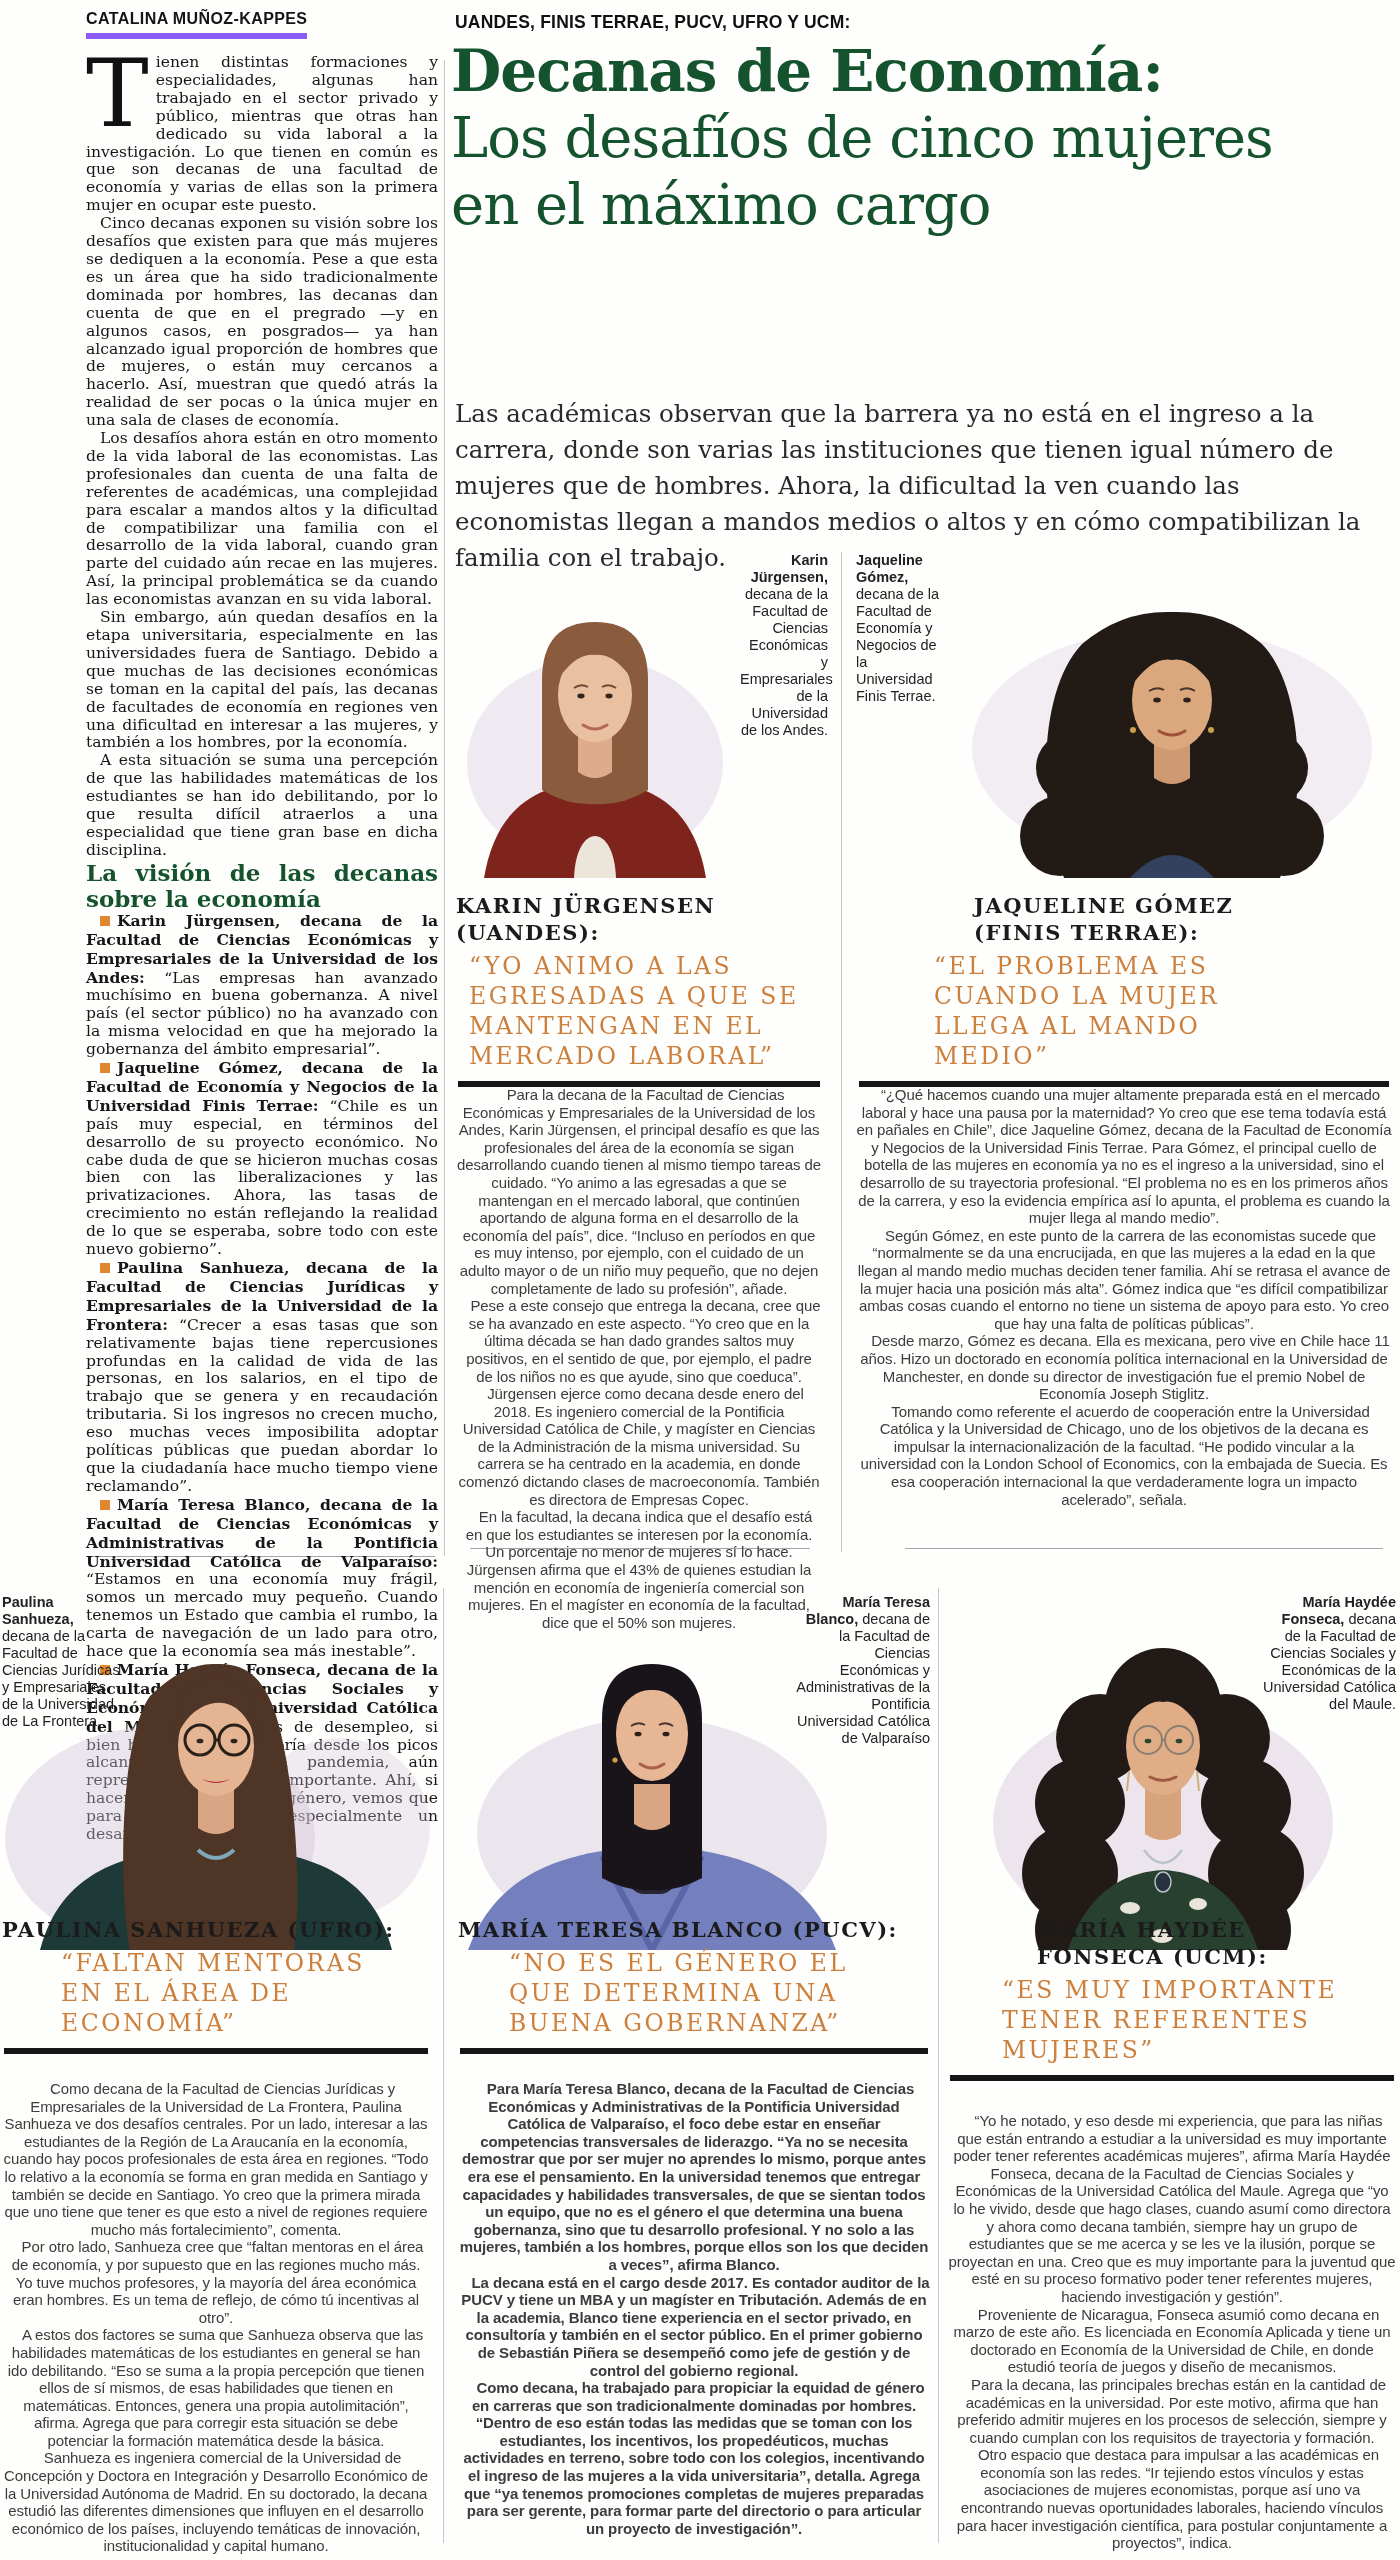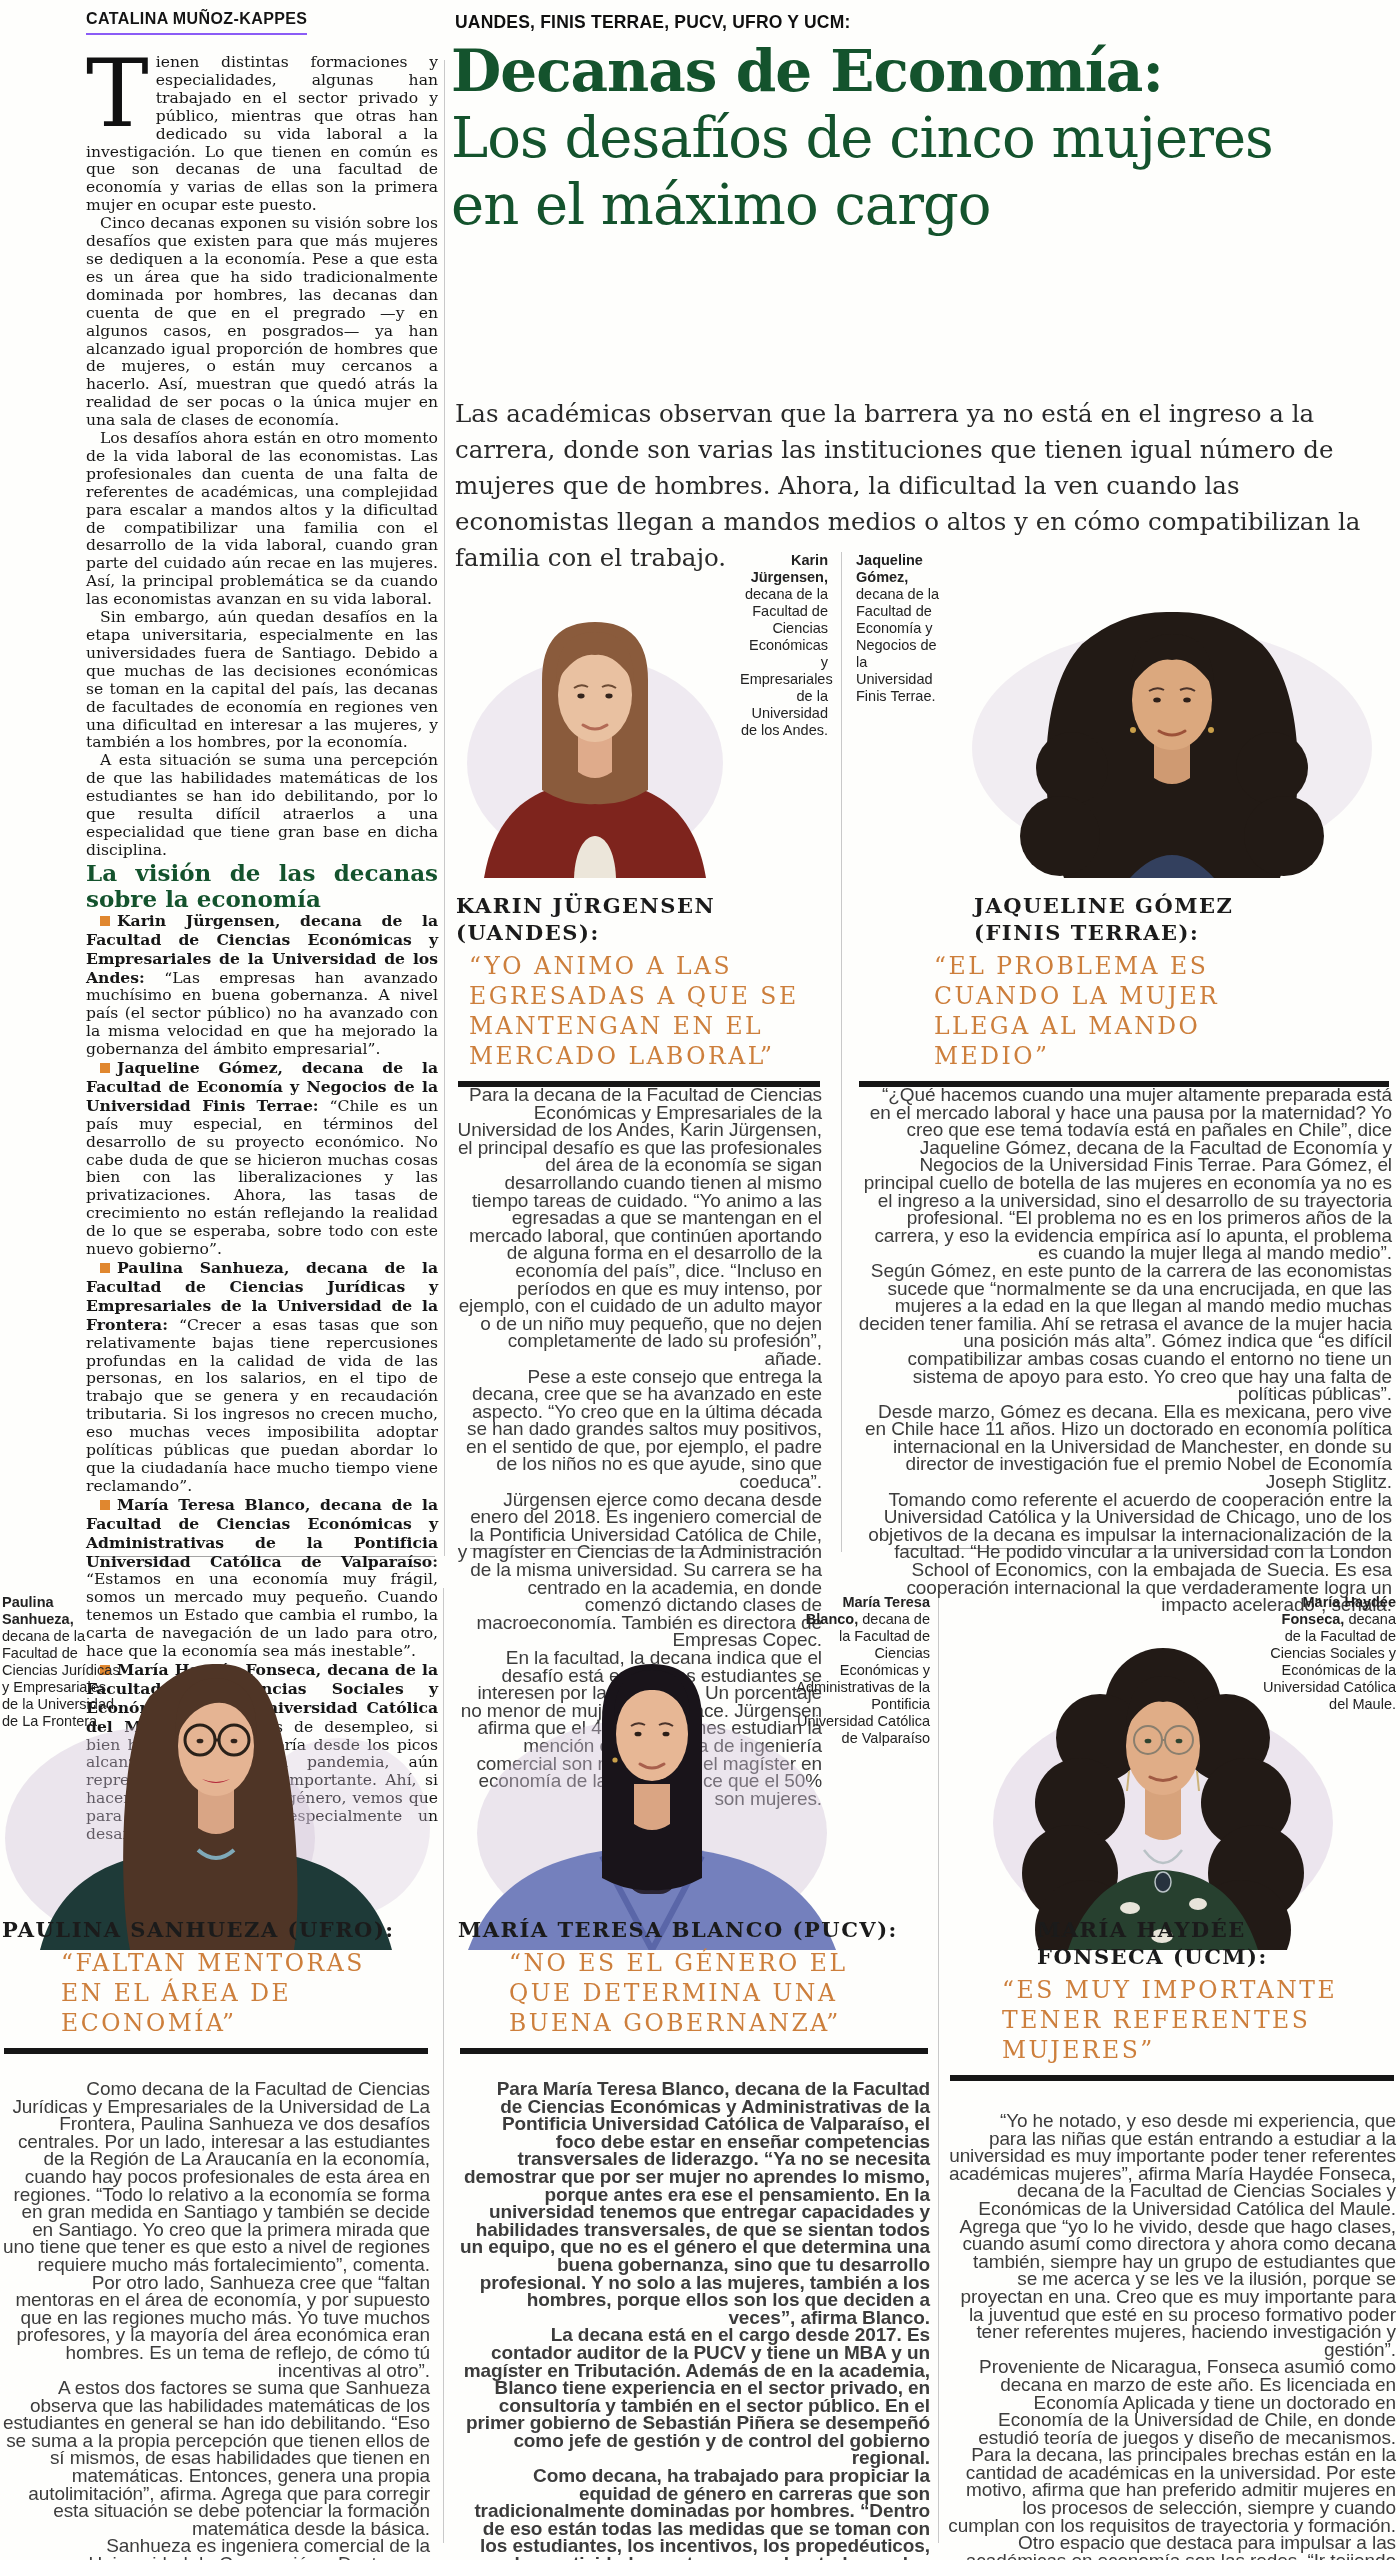"CATALINA MUÑOZ-KAPPES" .byline { border-bottom: 2px solid #8b5cf6 -> 6px solid #8b5cf6 }
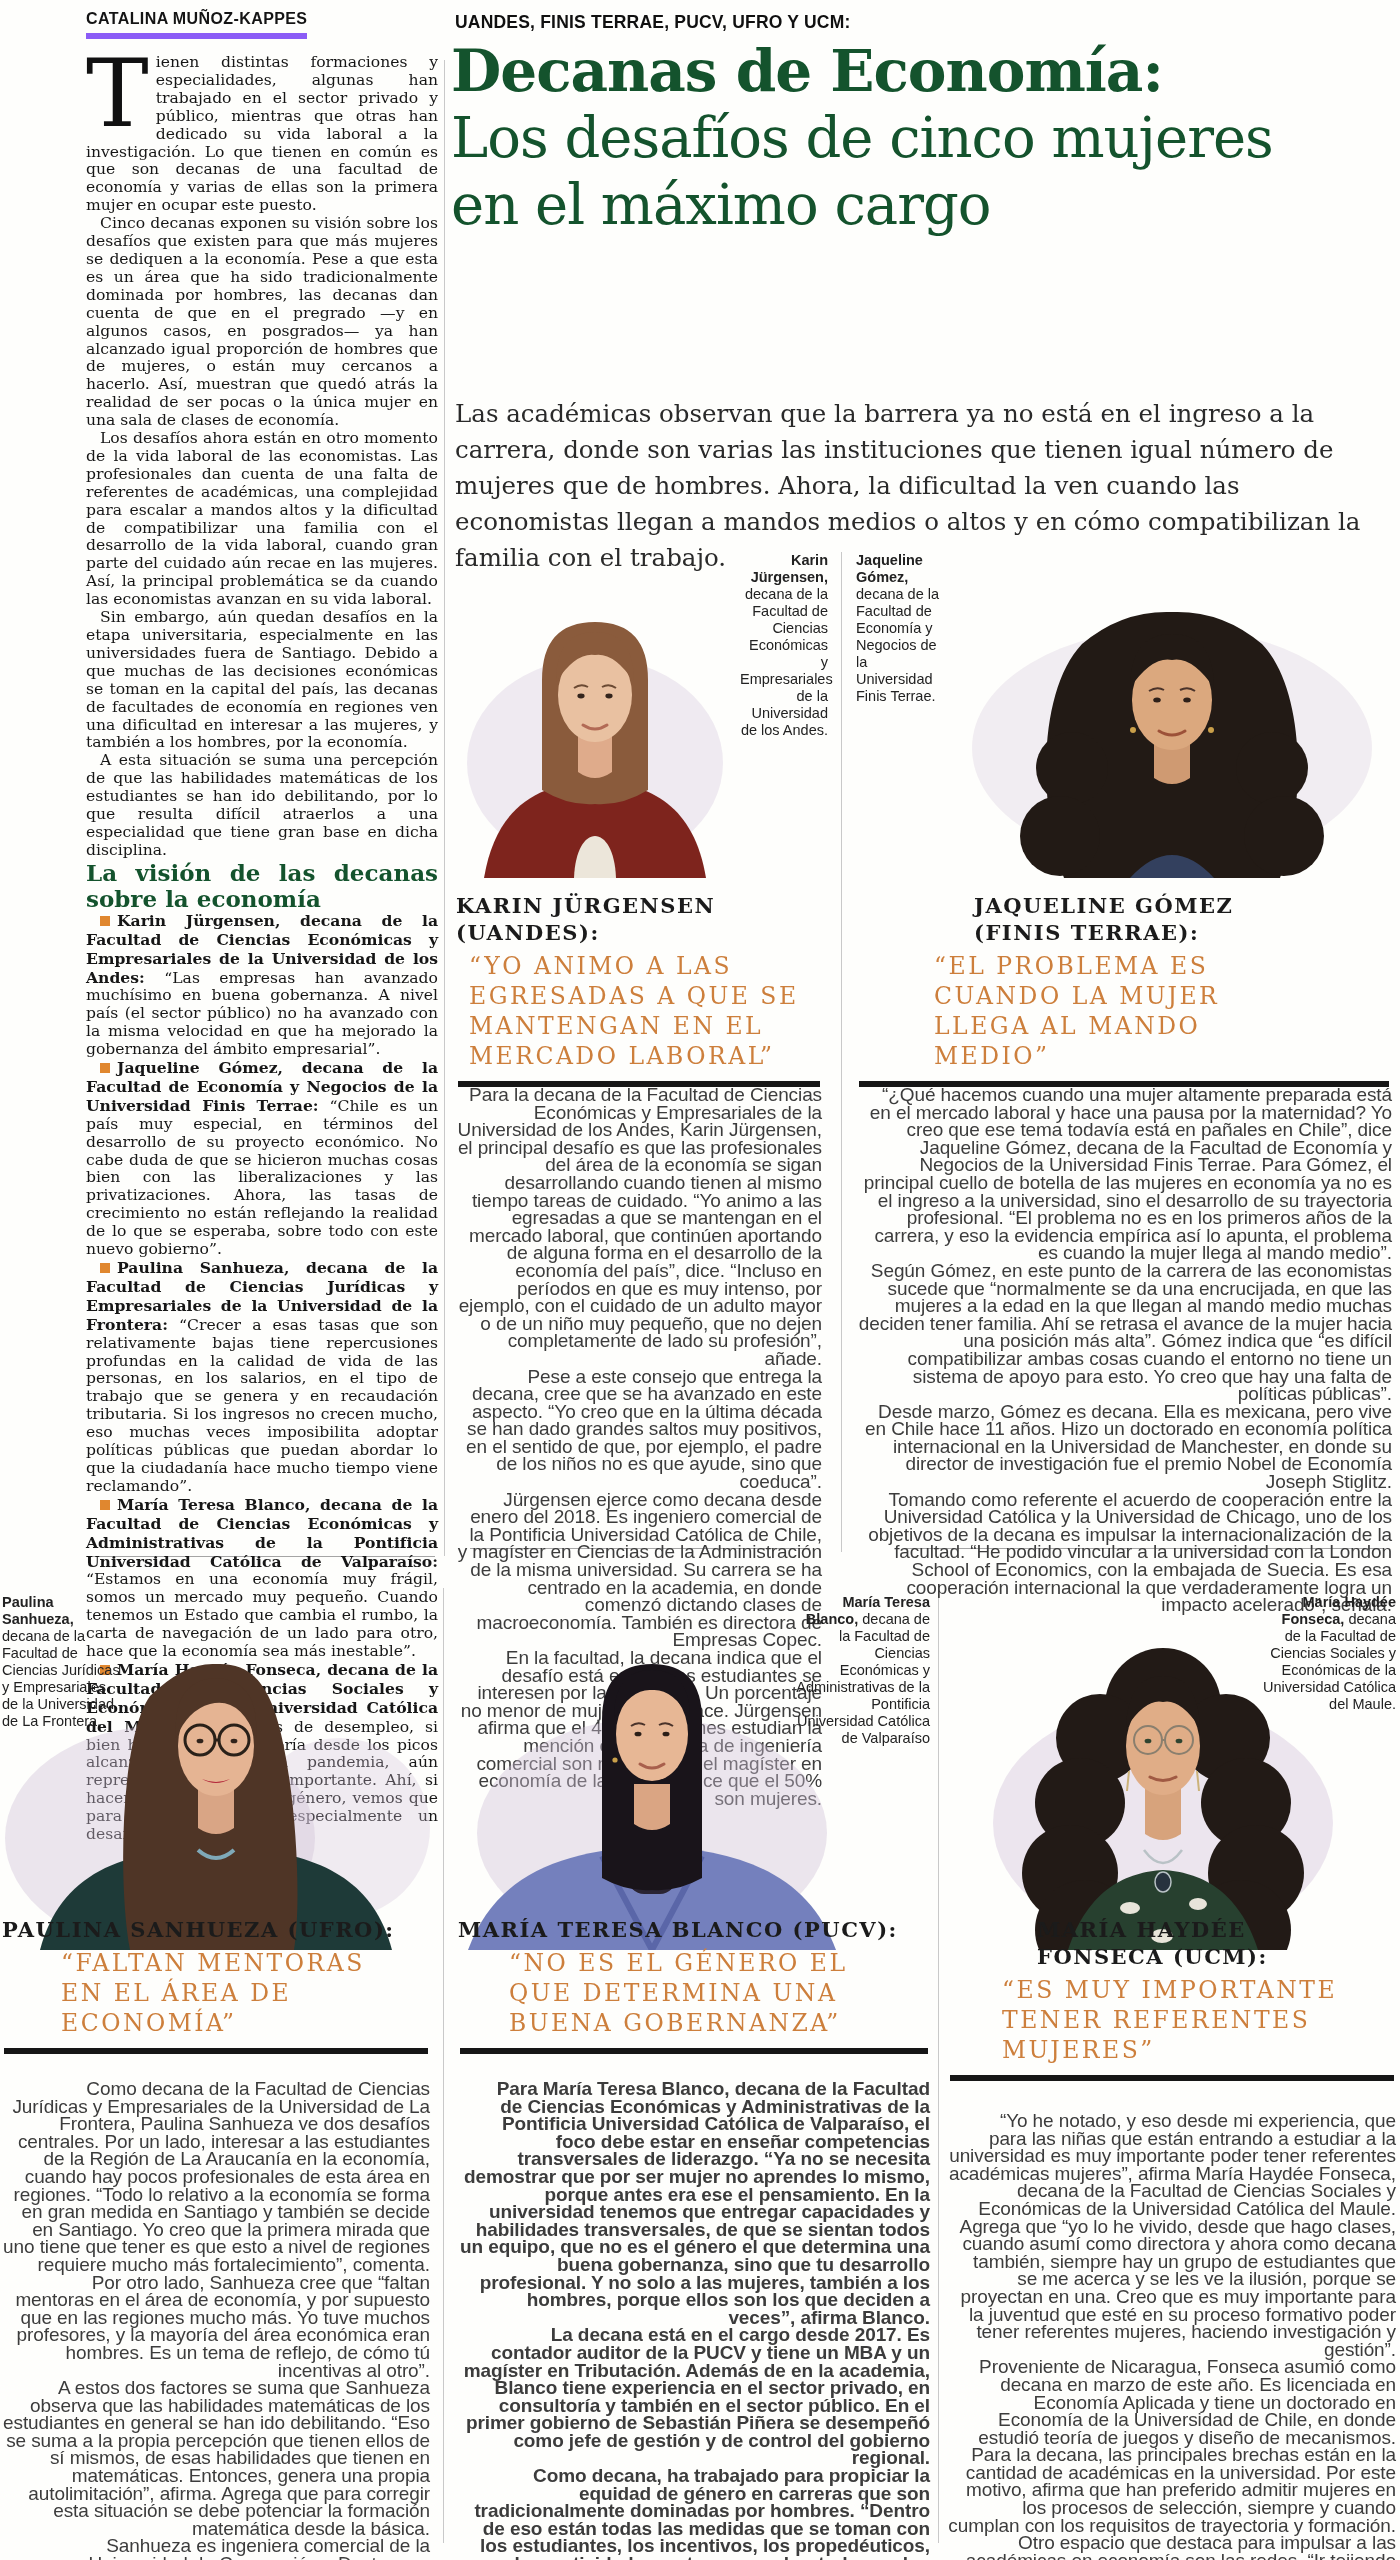"Para la decana de la" .sbody { font-size: 19px -> 15px; text-align: right -> center }
